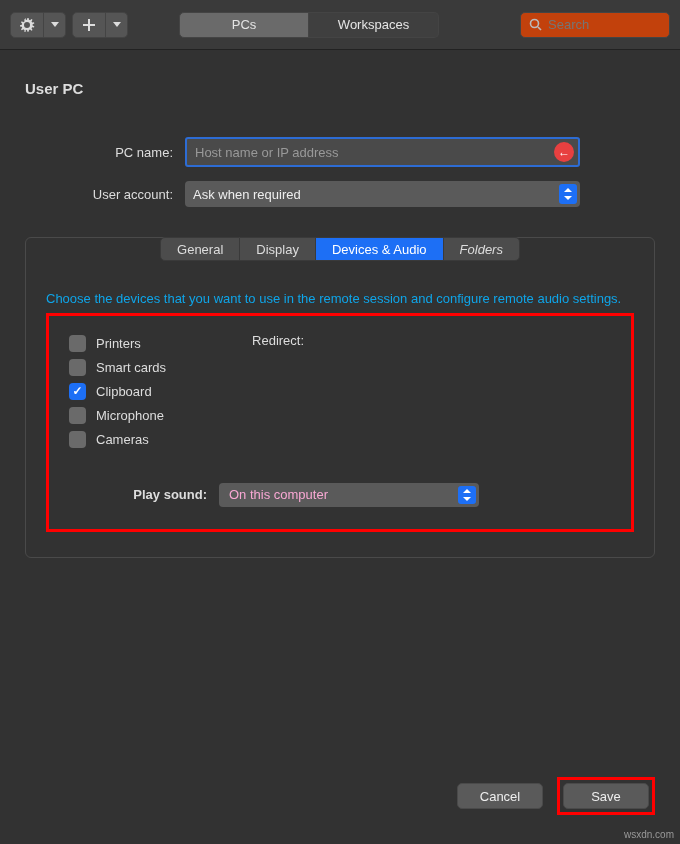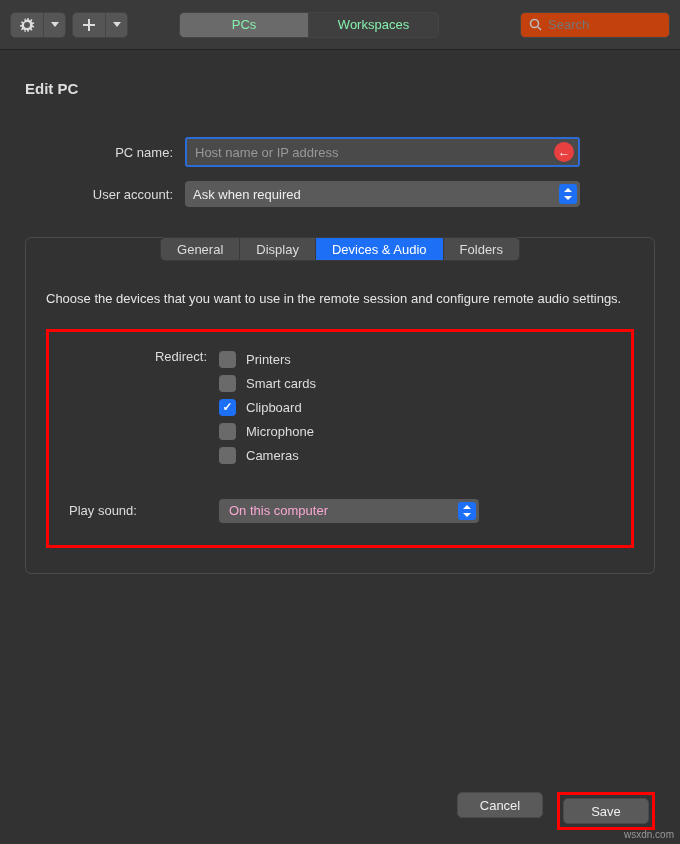"PCs" .seg-btn { color: #86efac -> #e5e5e5 }
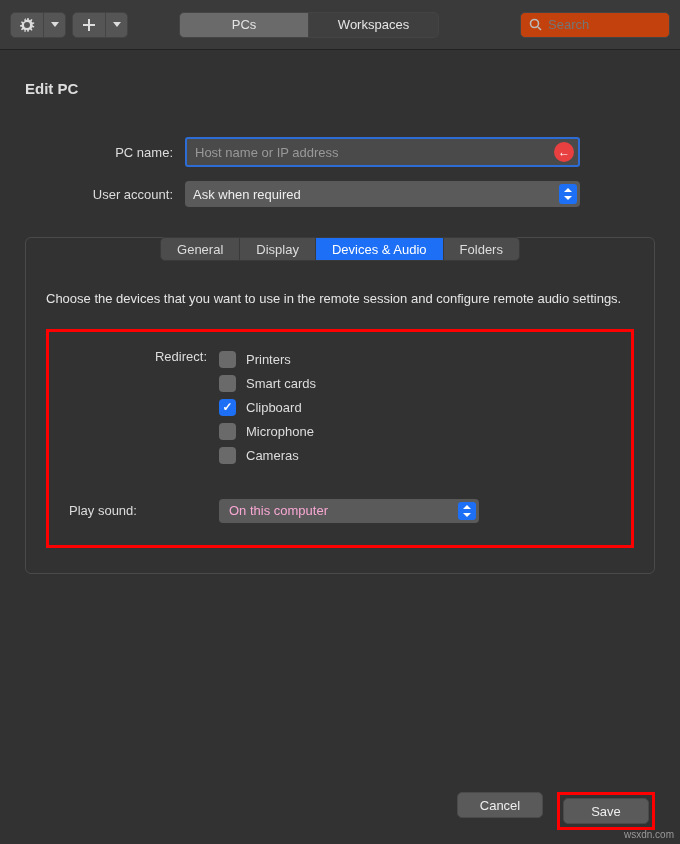"Edit PC" h2 { text: Edit -> User }
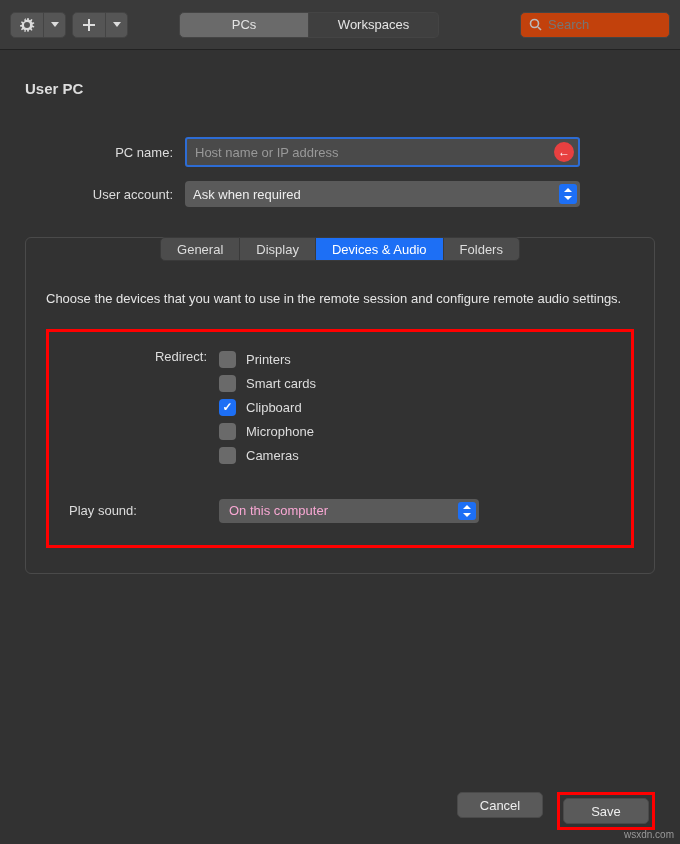"Folders" .tab-btn:last-child { font-style: none -> italic }
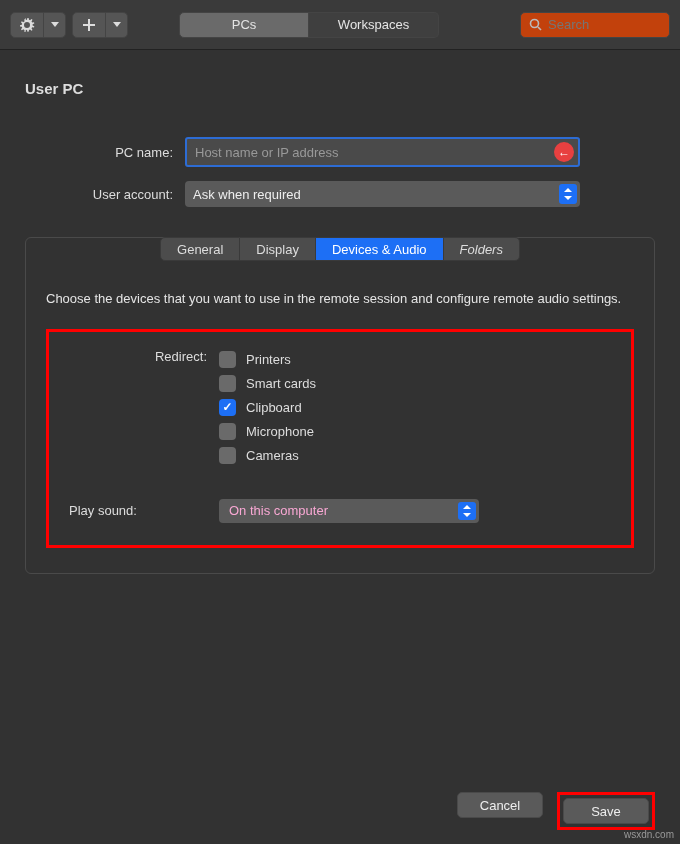"Choose the devices that you" .desc { color: #e5e5e5 -> #0ea5e9; margin: 28px 0 20px 0 -> 28px 0 4px 0 }
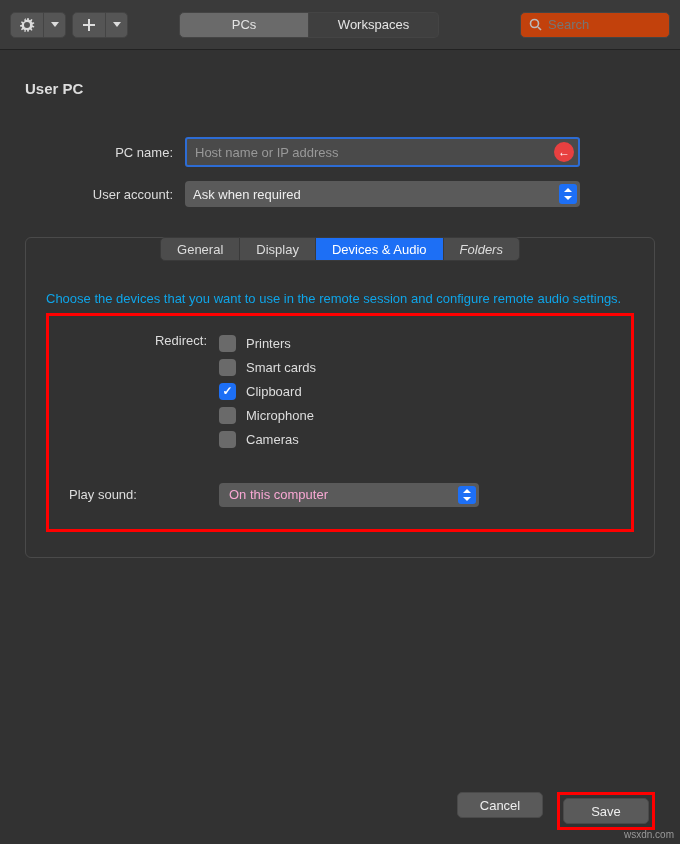"Redirect:" div { order: before "Printers" -> after "Printers" }
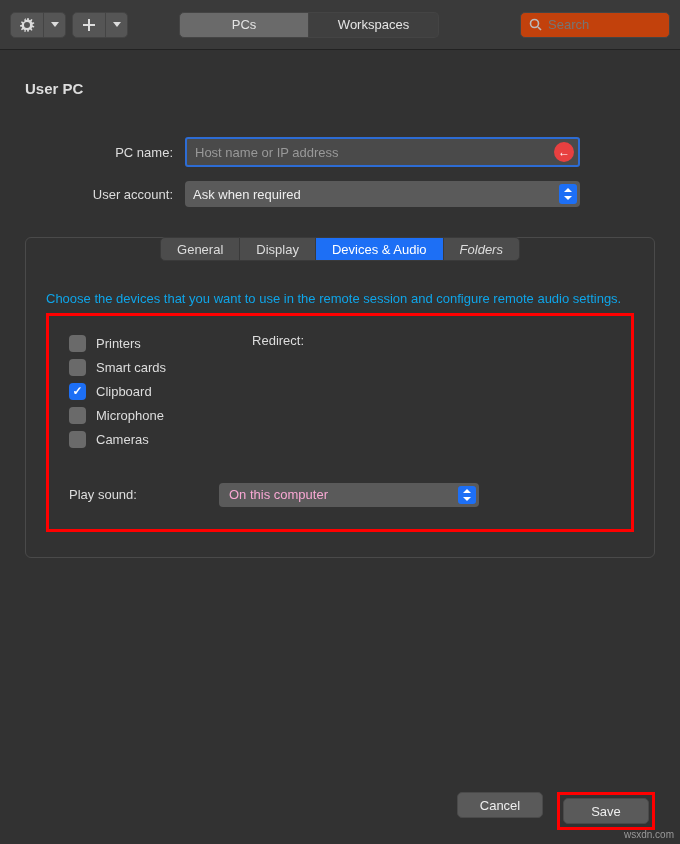"Play sound:" .sound-label { font-weight: none -> bold; padding-right: 24px -> 12px; text-align: left -> right }
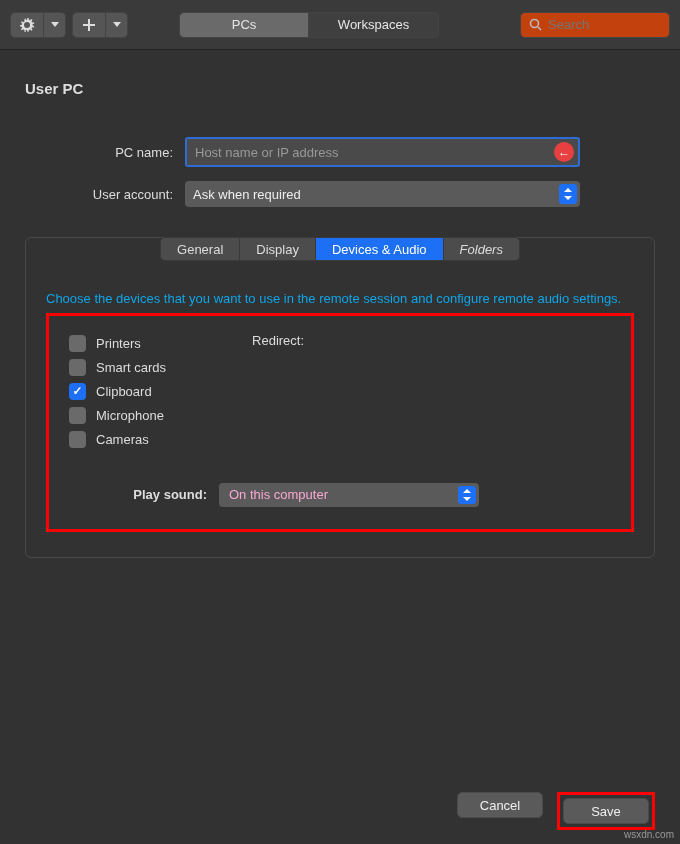"Cancel" .footer { align-items: none -> center; bottom: 14px -> 29px }
